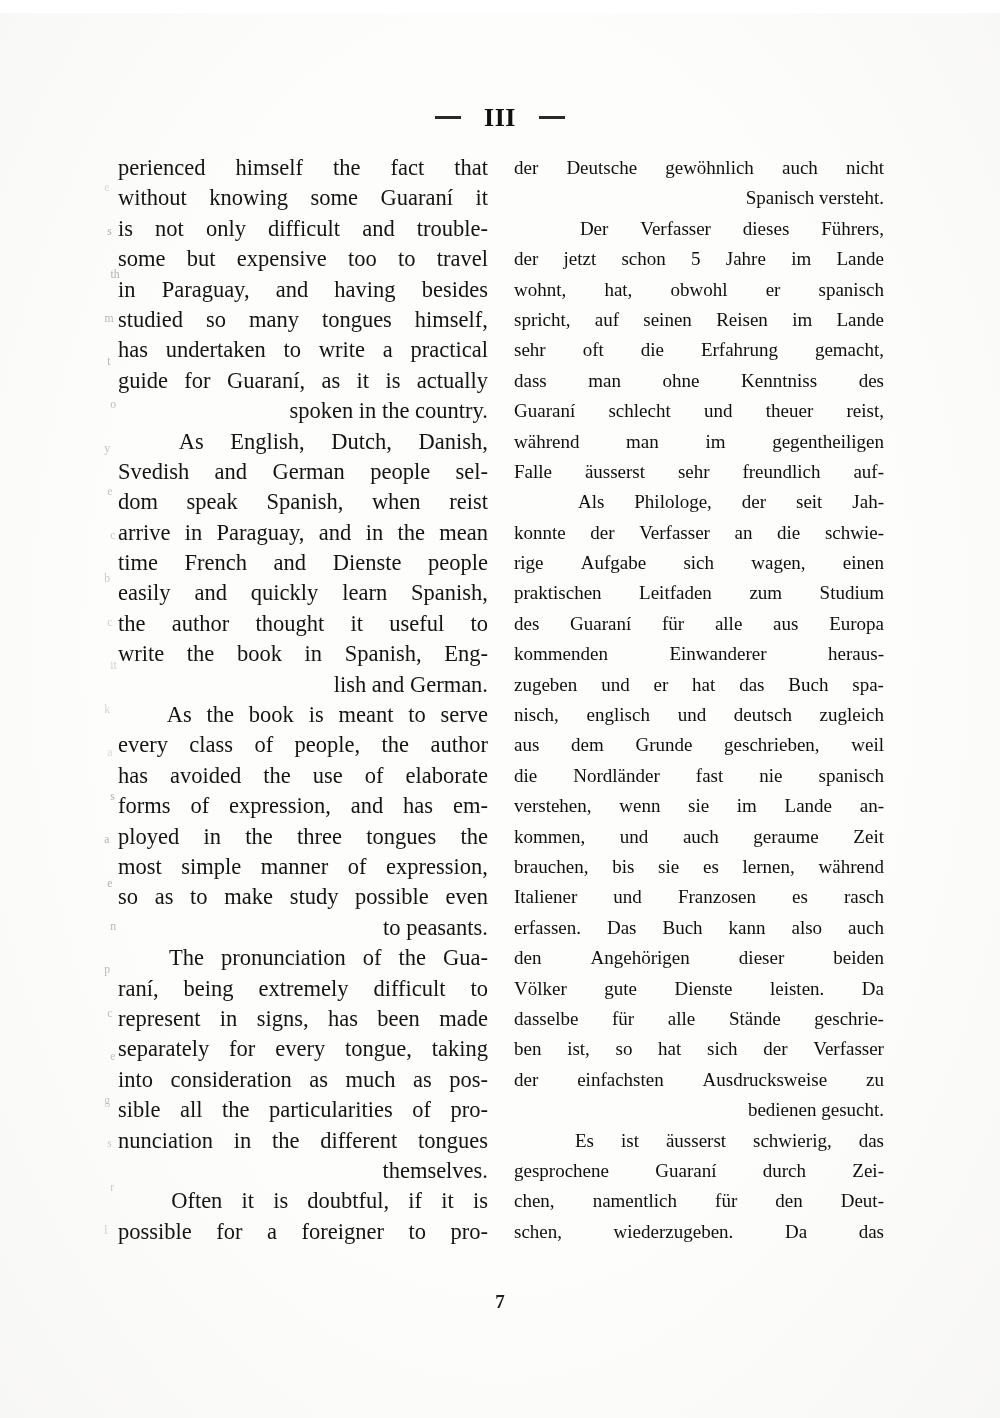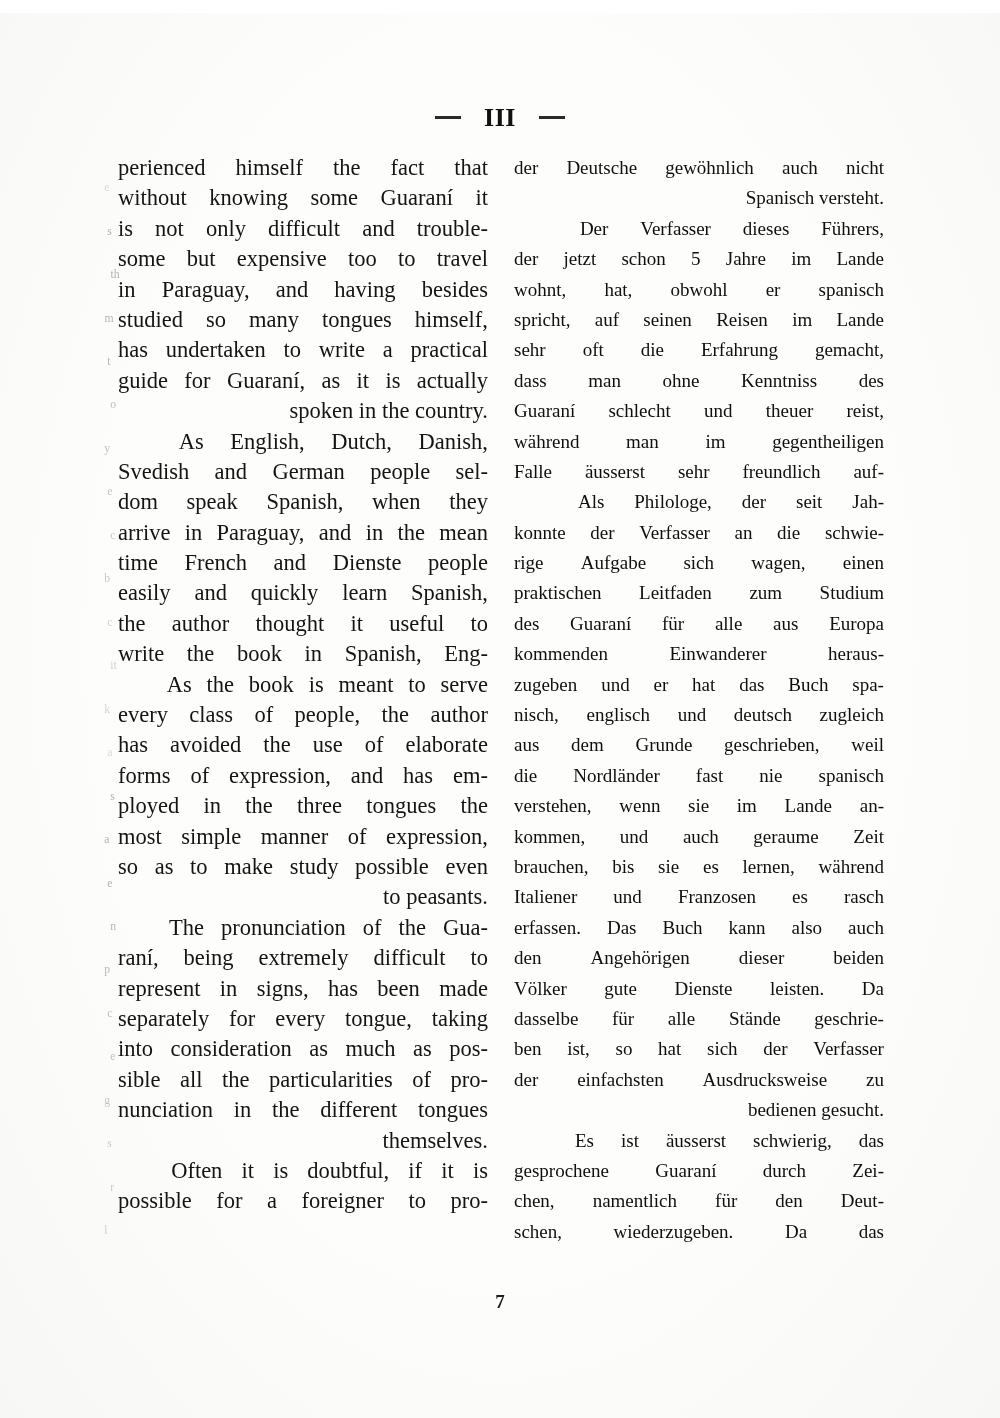"they" span.w { text: they -> reist }
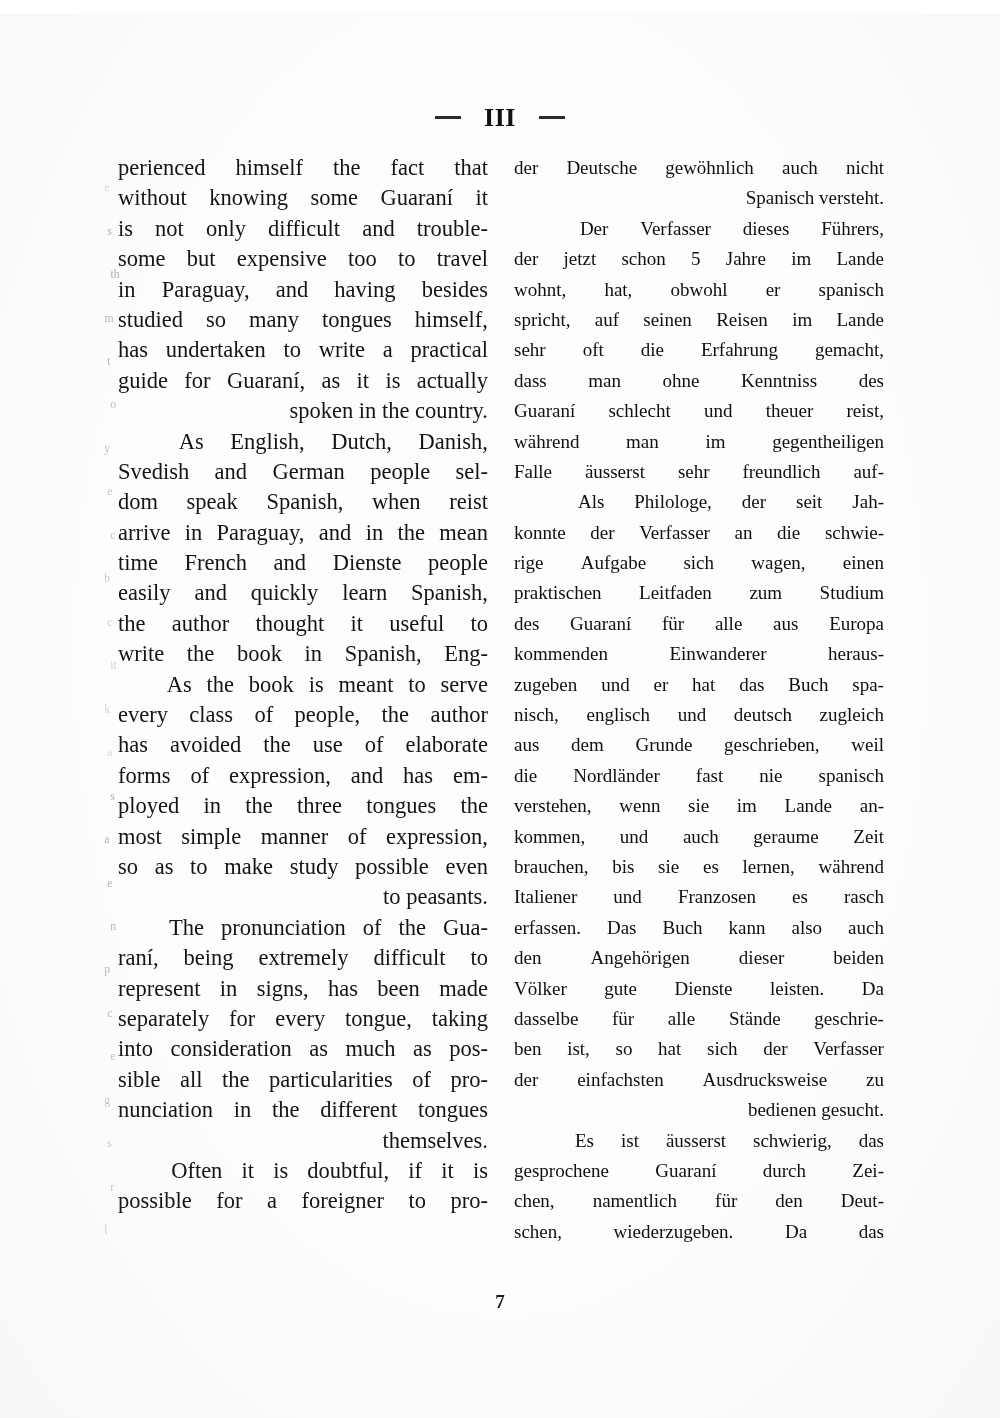"lish and German." div.ln { html: none -> <div><span>lish and German.</span></div> }
